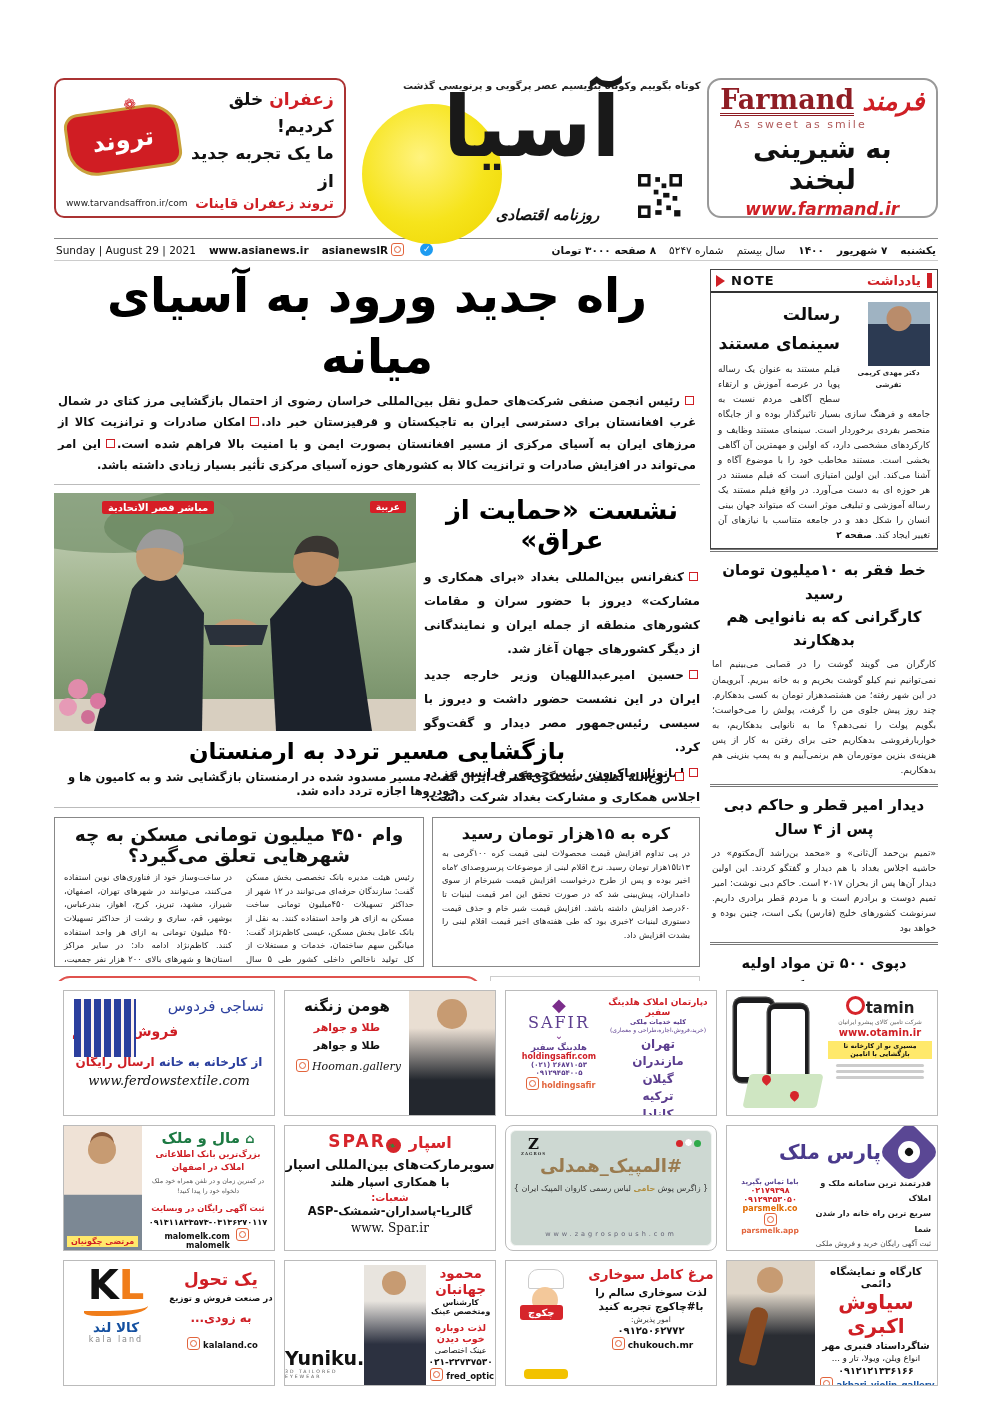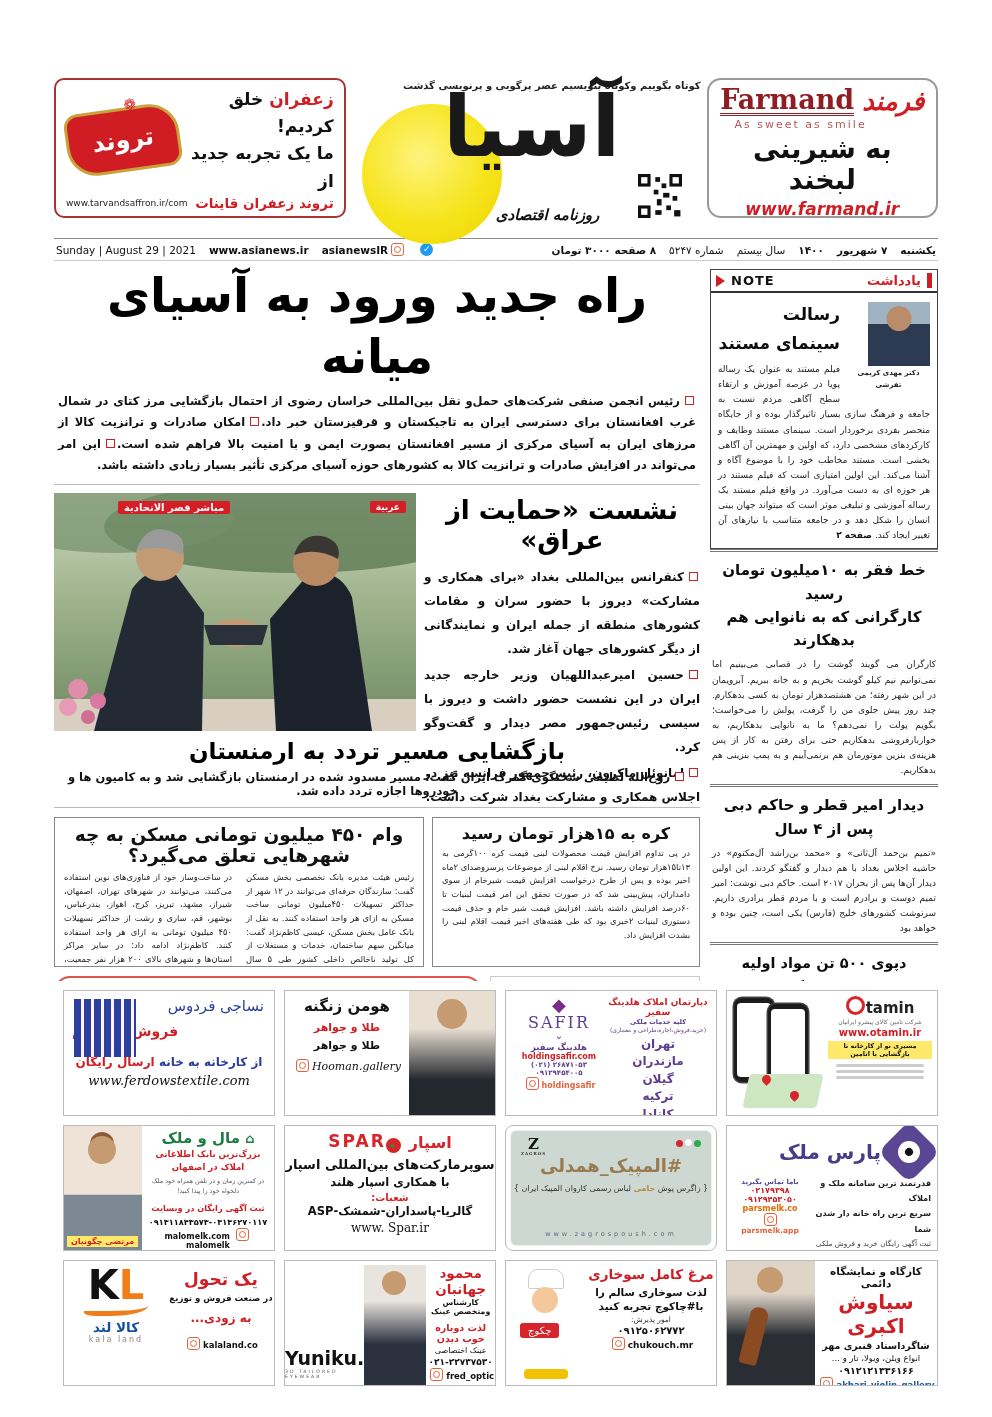"مباشر قصر الاتحادية" .chip2 { left: 64px -> 48px }
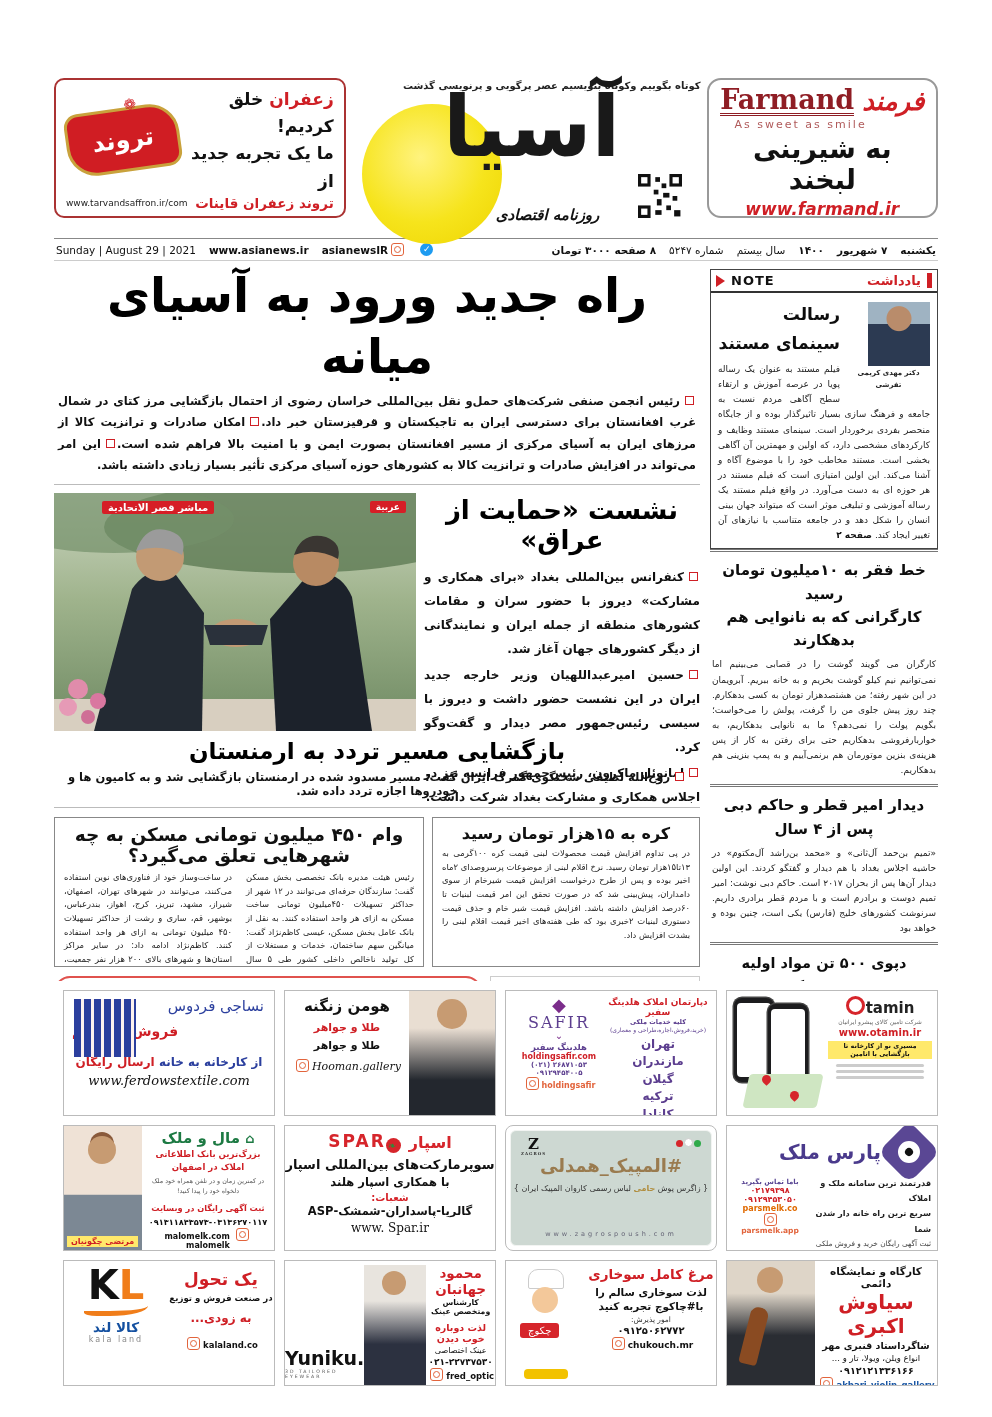"چکوچ" .ck-sign { font-weight: normal -> bold; top: 62px -> 44px }
